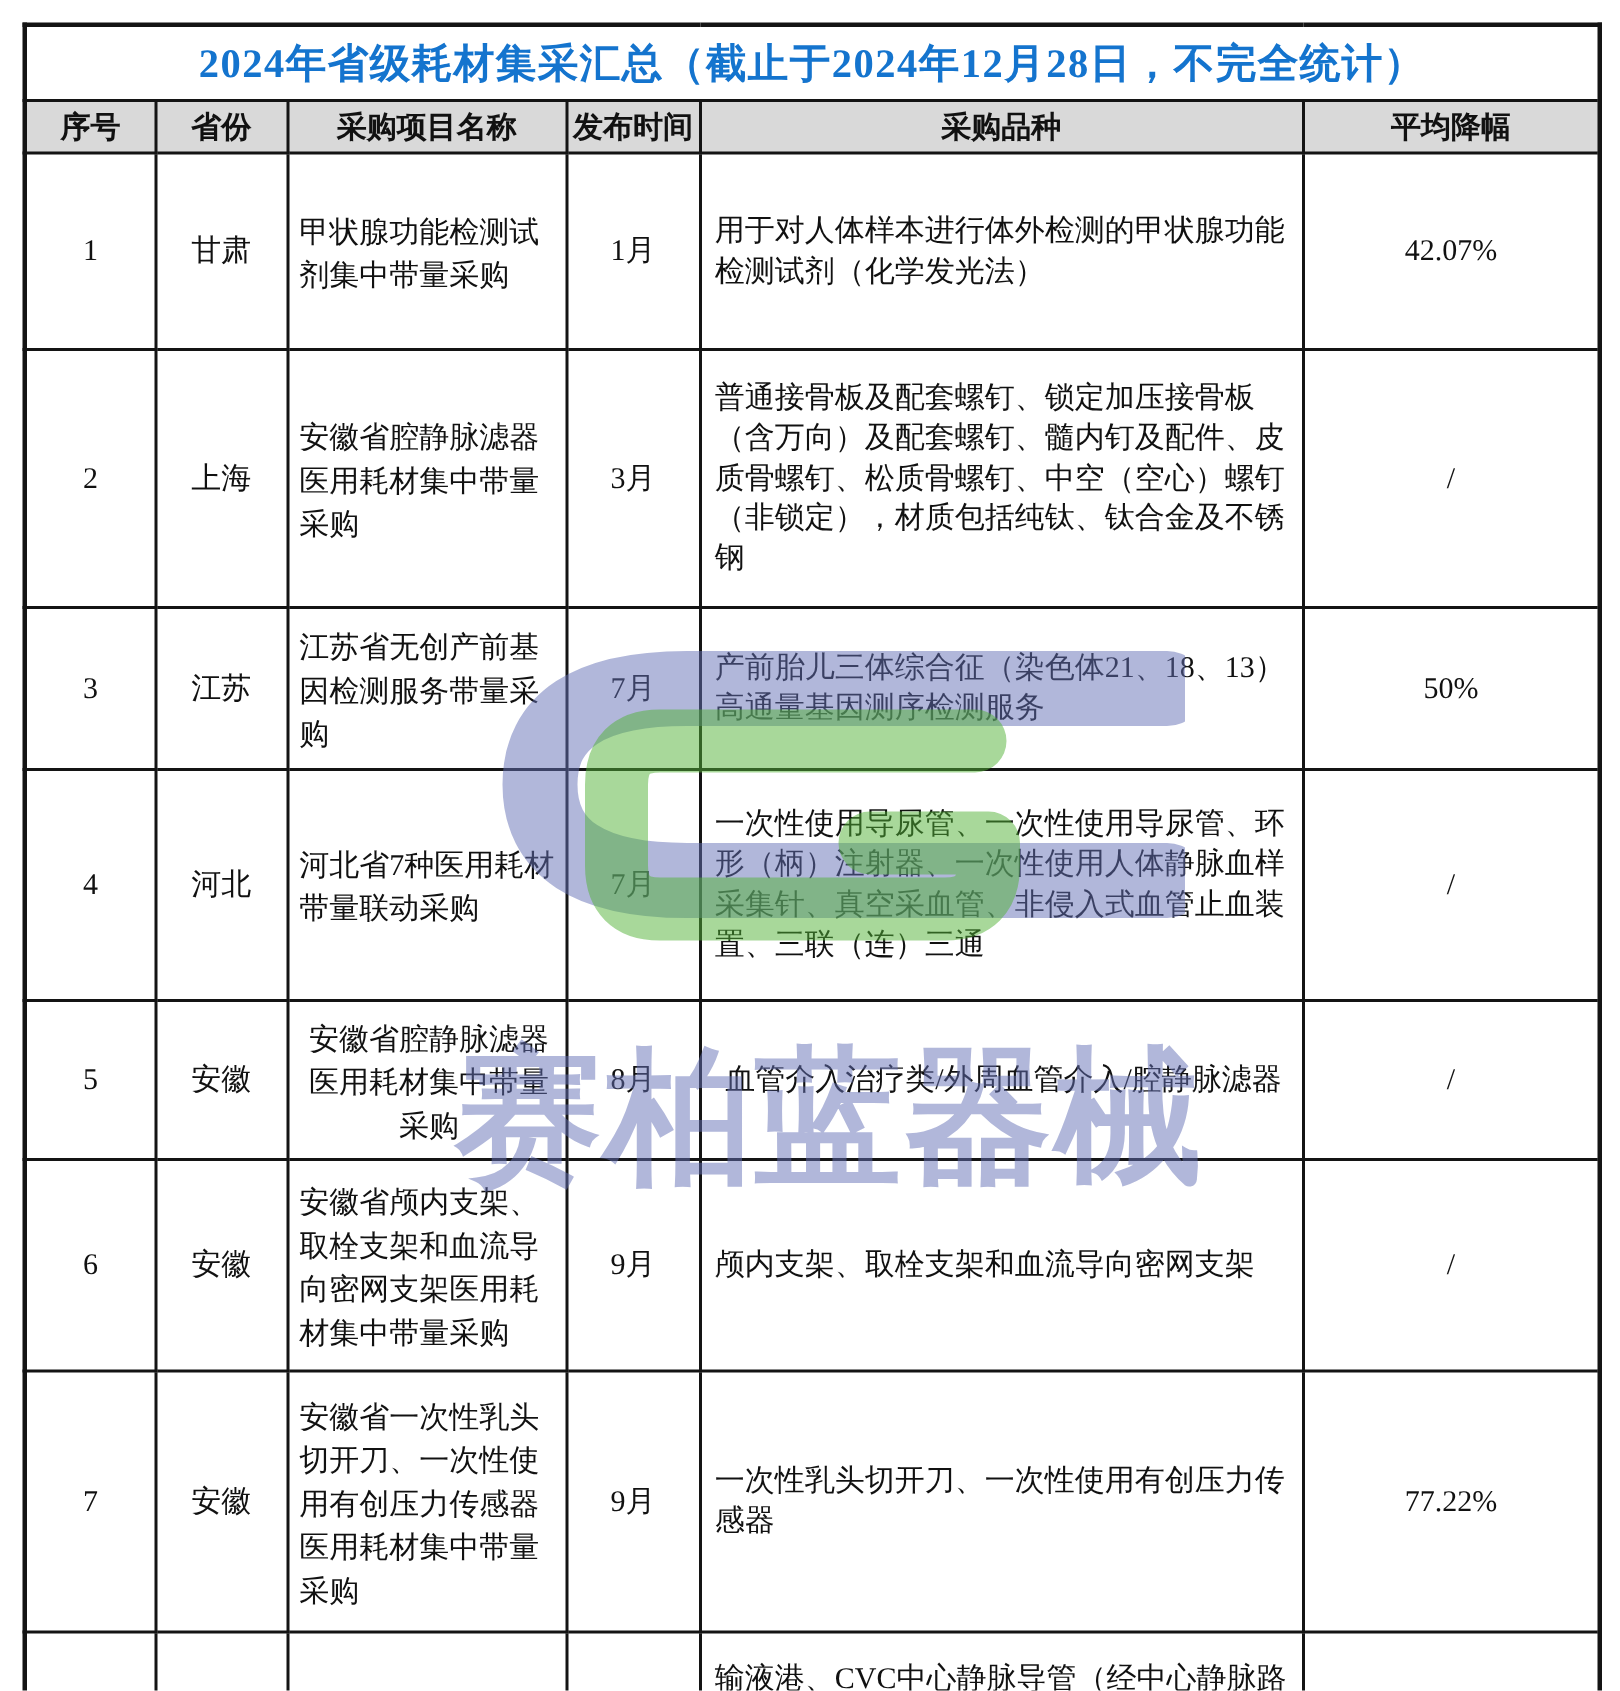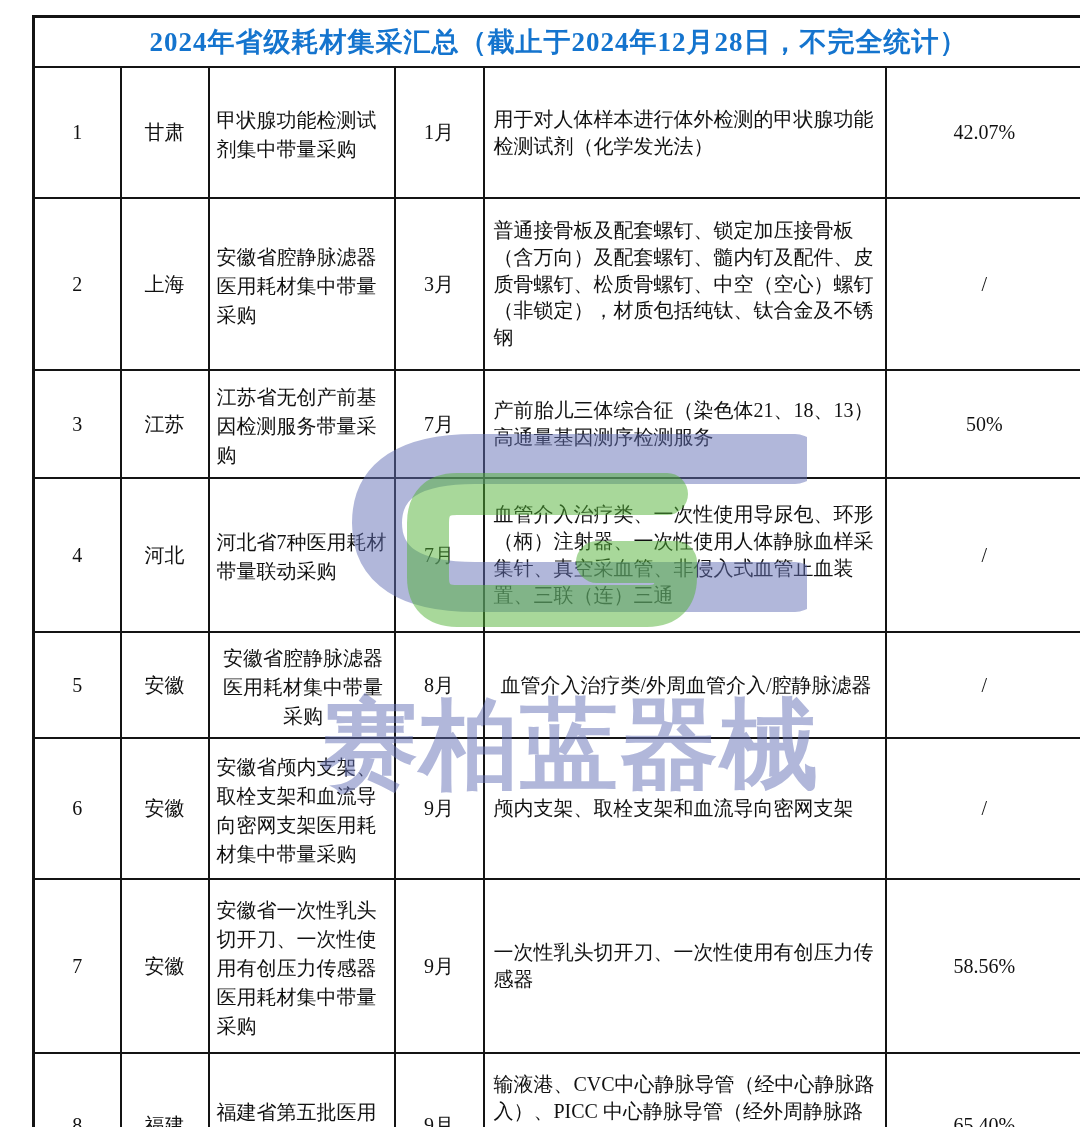"2024年省级耗材集采汇总（截止于2024年12月28日，不完全统计）" .page { margin-left: 17px -> none }
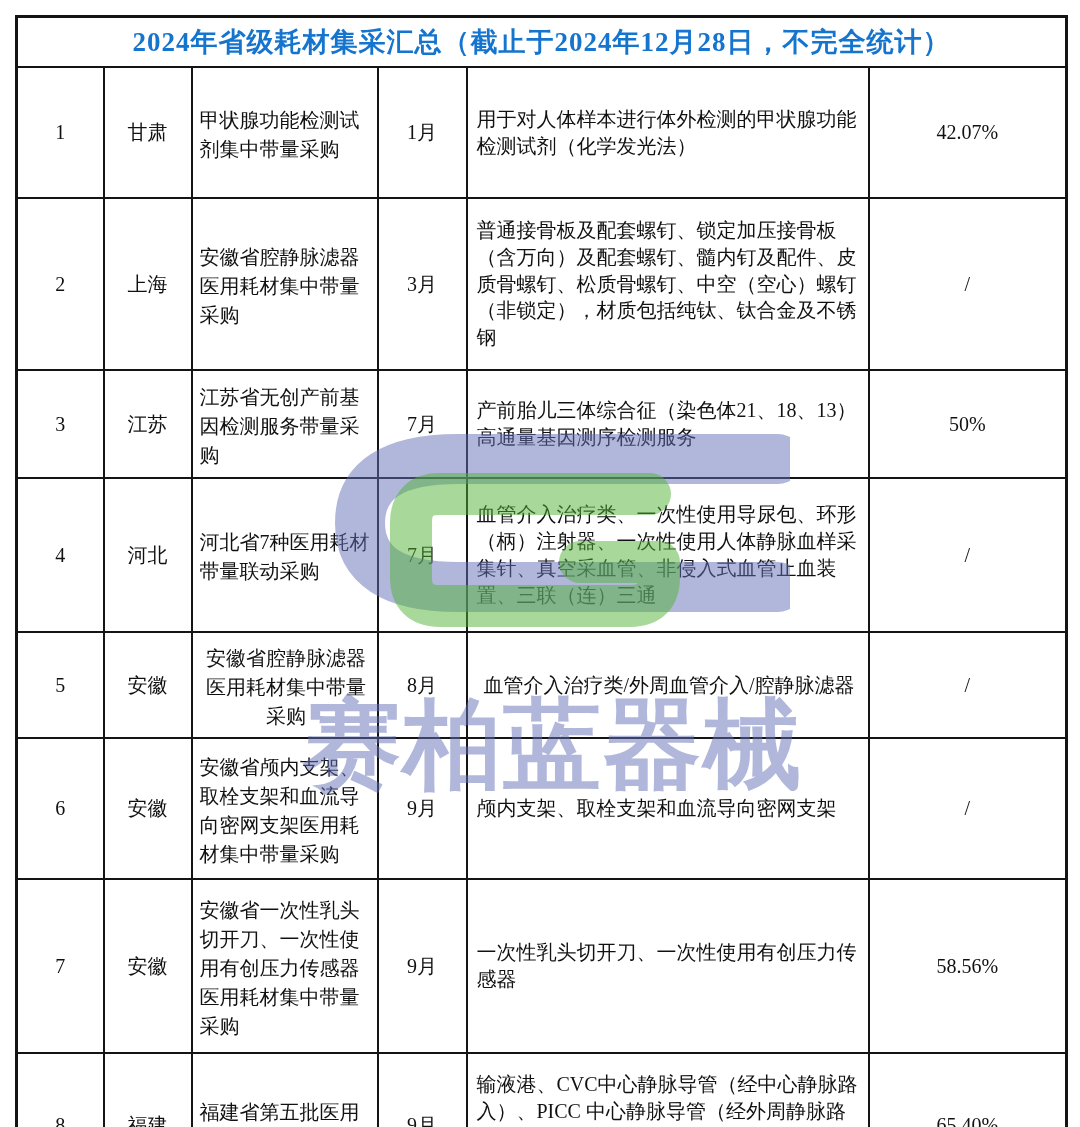"序号" tr.header-row { html: none -> <tr> <th>序号</th> <th>省份</th> <th>采购项目名称</th> <th>发布时间</th> <th>采购品种</th> <th>平均降幅</th> </tr> }
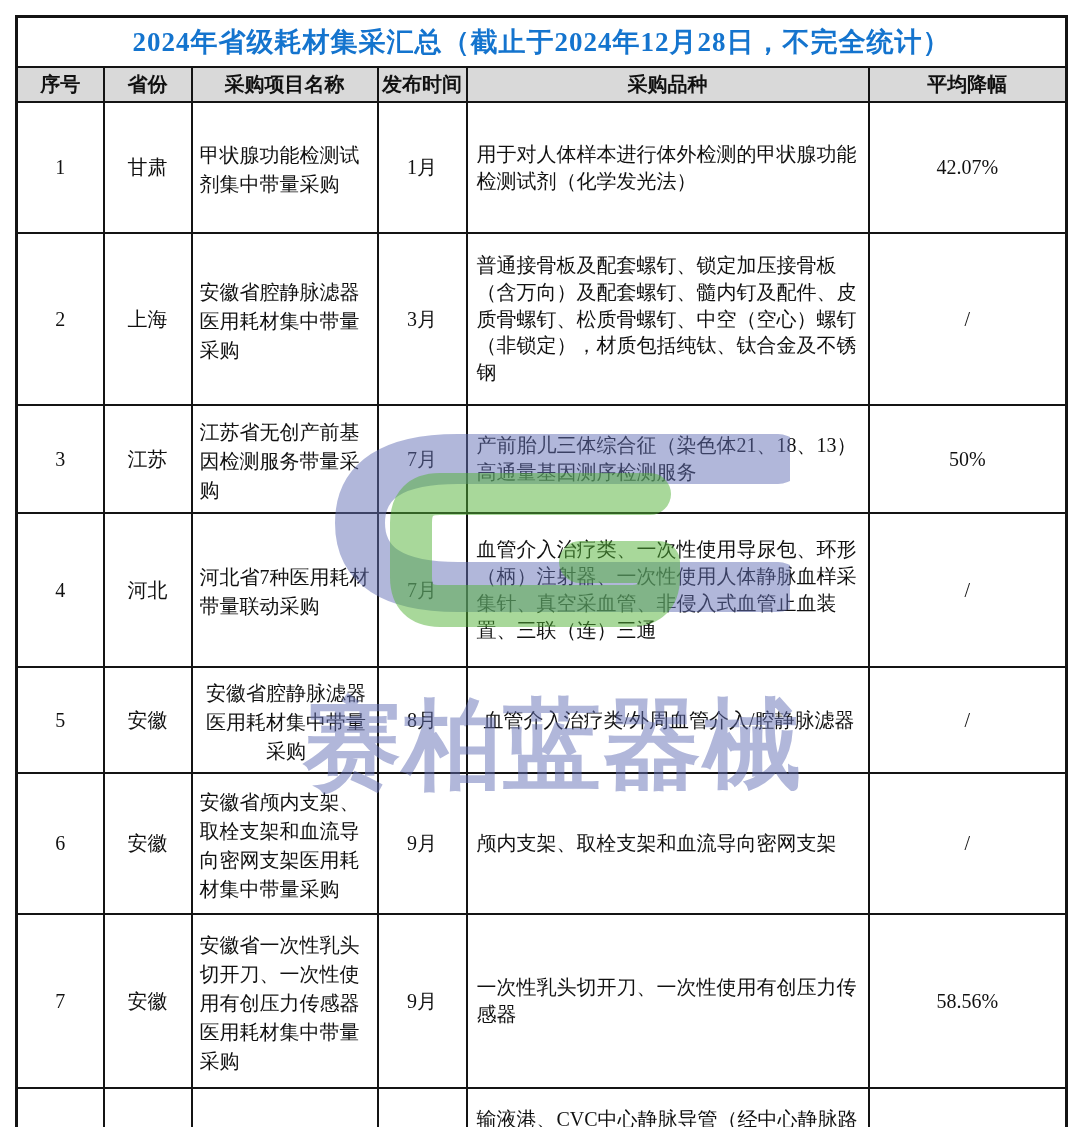"血管介入治疗类、一次性使用导尿包、环形（柄）注射器、一次性使用人体静脉血样采集针" td.c-items { text: 血管介入治疗类、一次性使用导尿包 -> 一次性使用导尿管、一次性使用导尿管 }
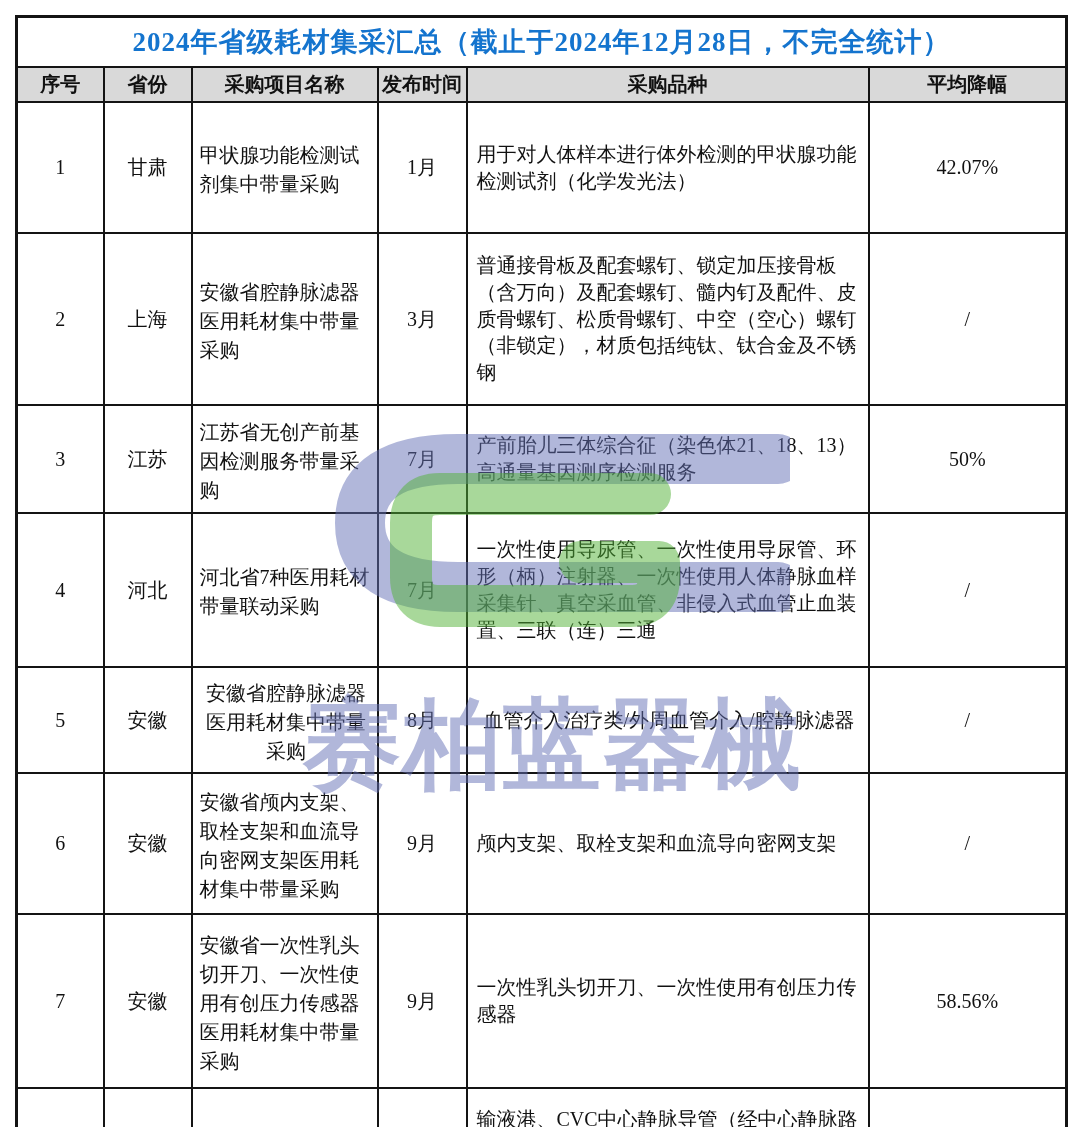"58.56%" td.c-red { text: 58.56% -> 77.22% }
